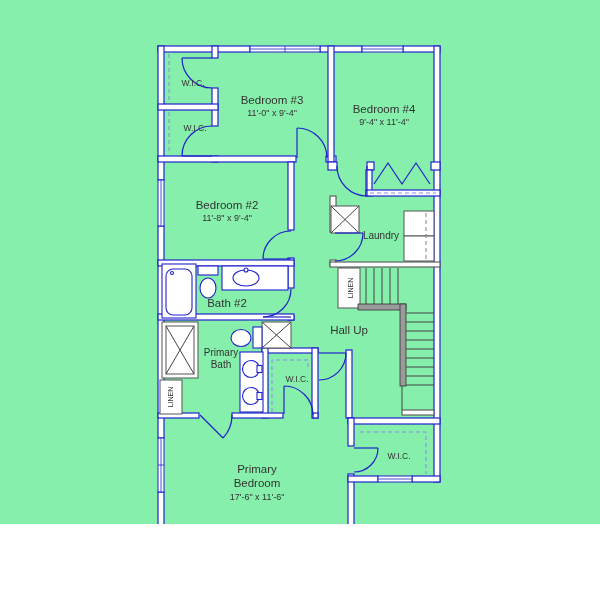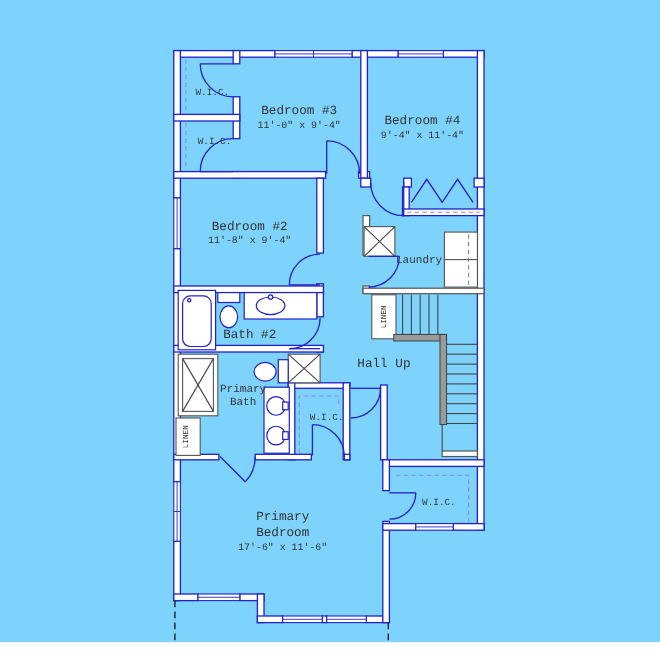"W.I.C." .canvas { background: #7dd3fc -> #86efac; font-family: Liberation Mono, monospace -> Liberation Sans, sans-serif; height: 584px -> 524px }
